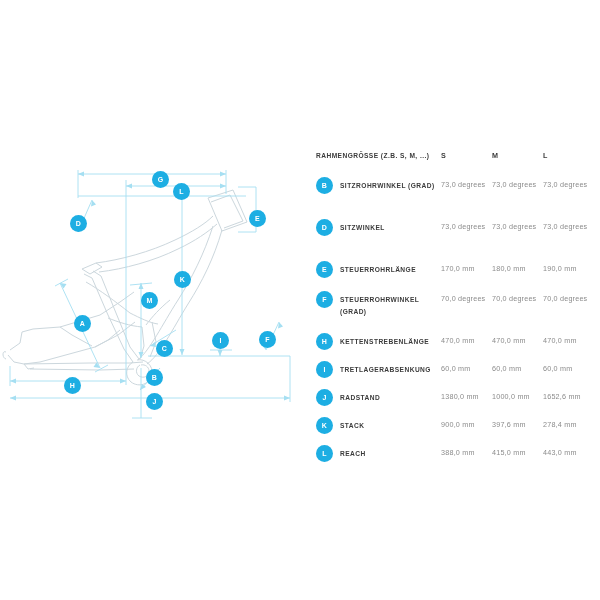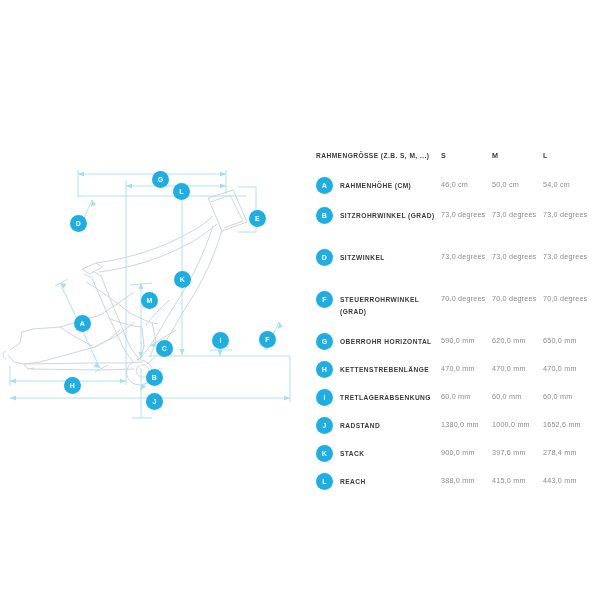"46,0 cm" div.trow { html: <div> <div> <span>A</span> <span>RAHMENHÖHE (CM)</span> </div> <div>46,0 cm</div> <div>50,0 cm</div> <div>54,0 cm</div> </div> -> none }
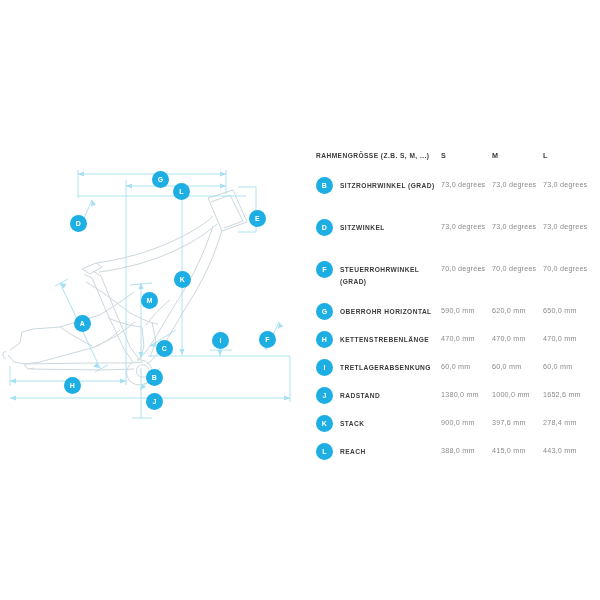"170,0 mm" div.trow { html: none -> <div> <div> <span>E</span> <span>STEUERROHRLÄNGE</span> </div> <div>170,0 mm</div> <div>180,0 mm</div> <div>190,0 mm</div> </div> }
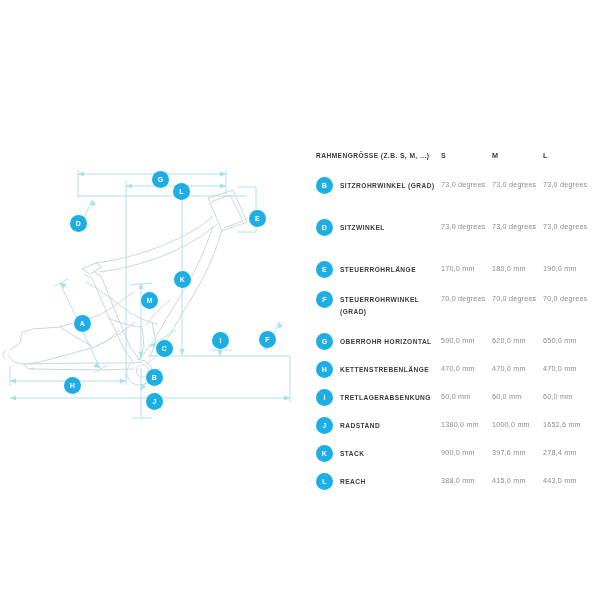"590,0 mm" div.trow { html: <div> <div> <span>G</span> <span>OBERROHR HORIZONTAL</span> </div> <div>590,0 mm</div> <div>620,0 mm</div> <div>650,0 mm</div> </div> -> none }
